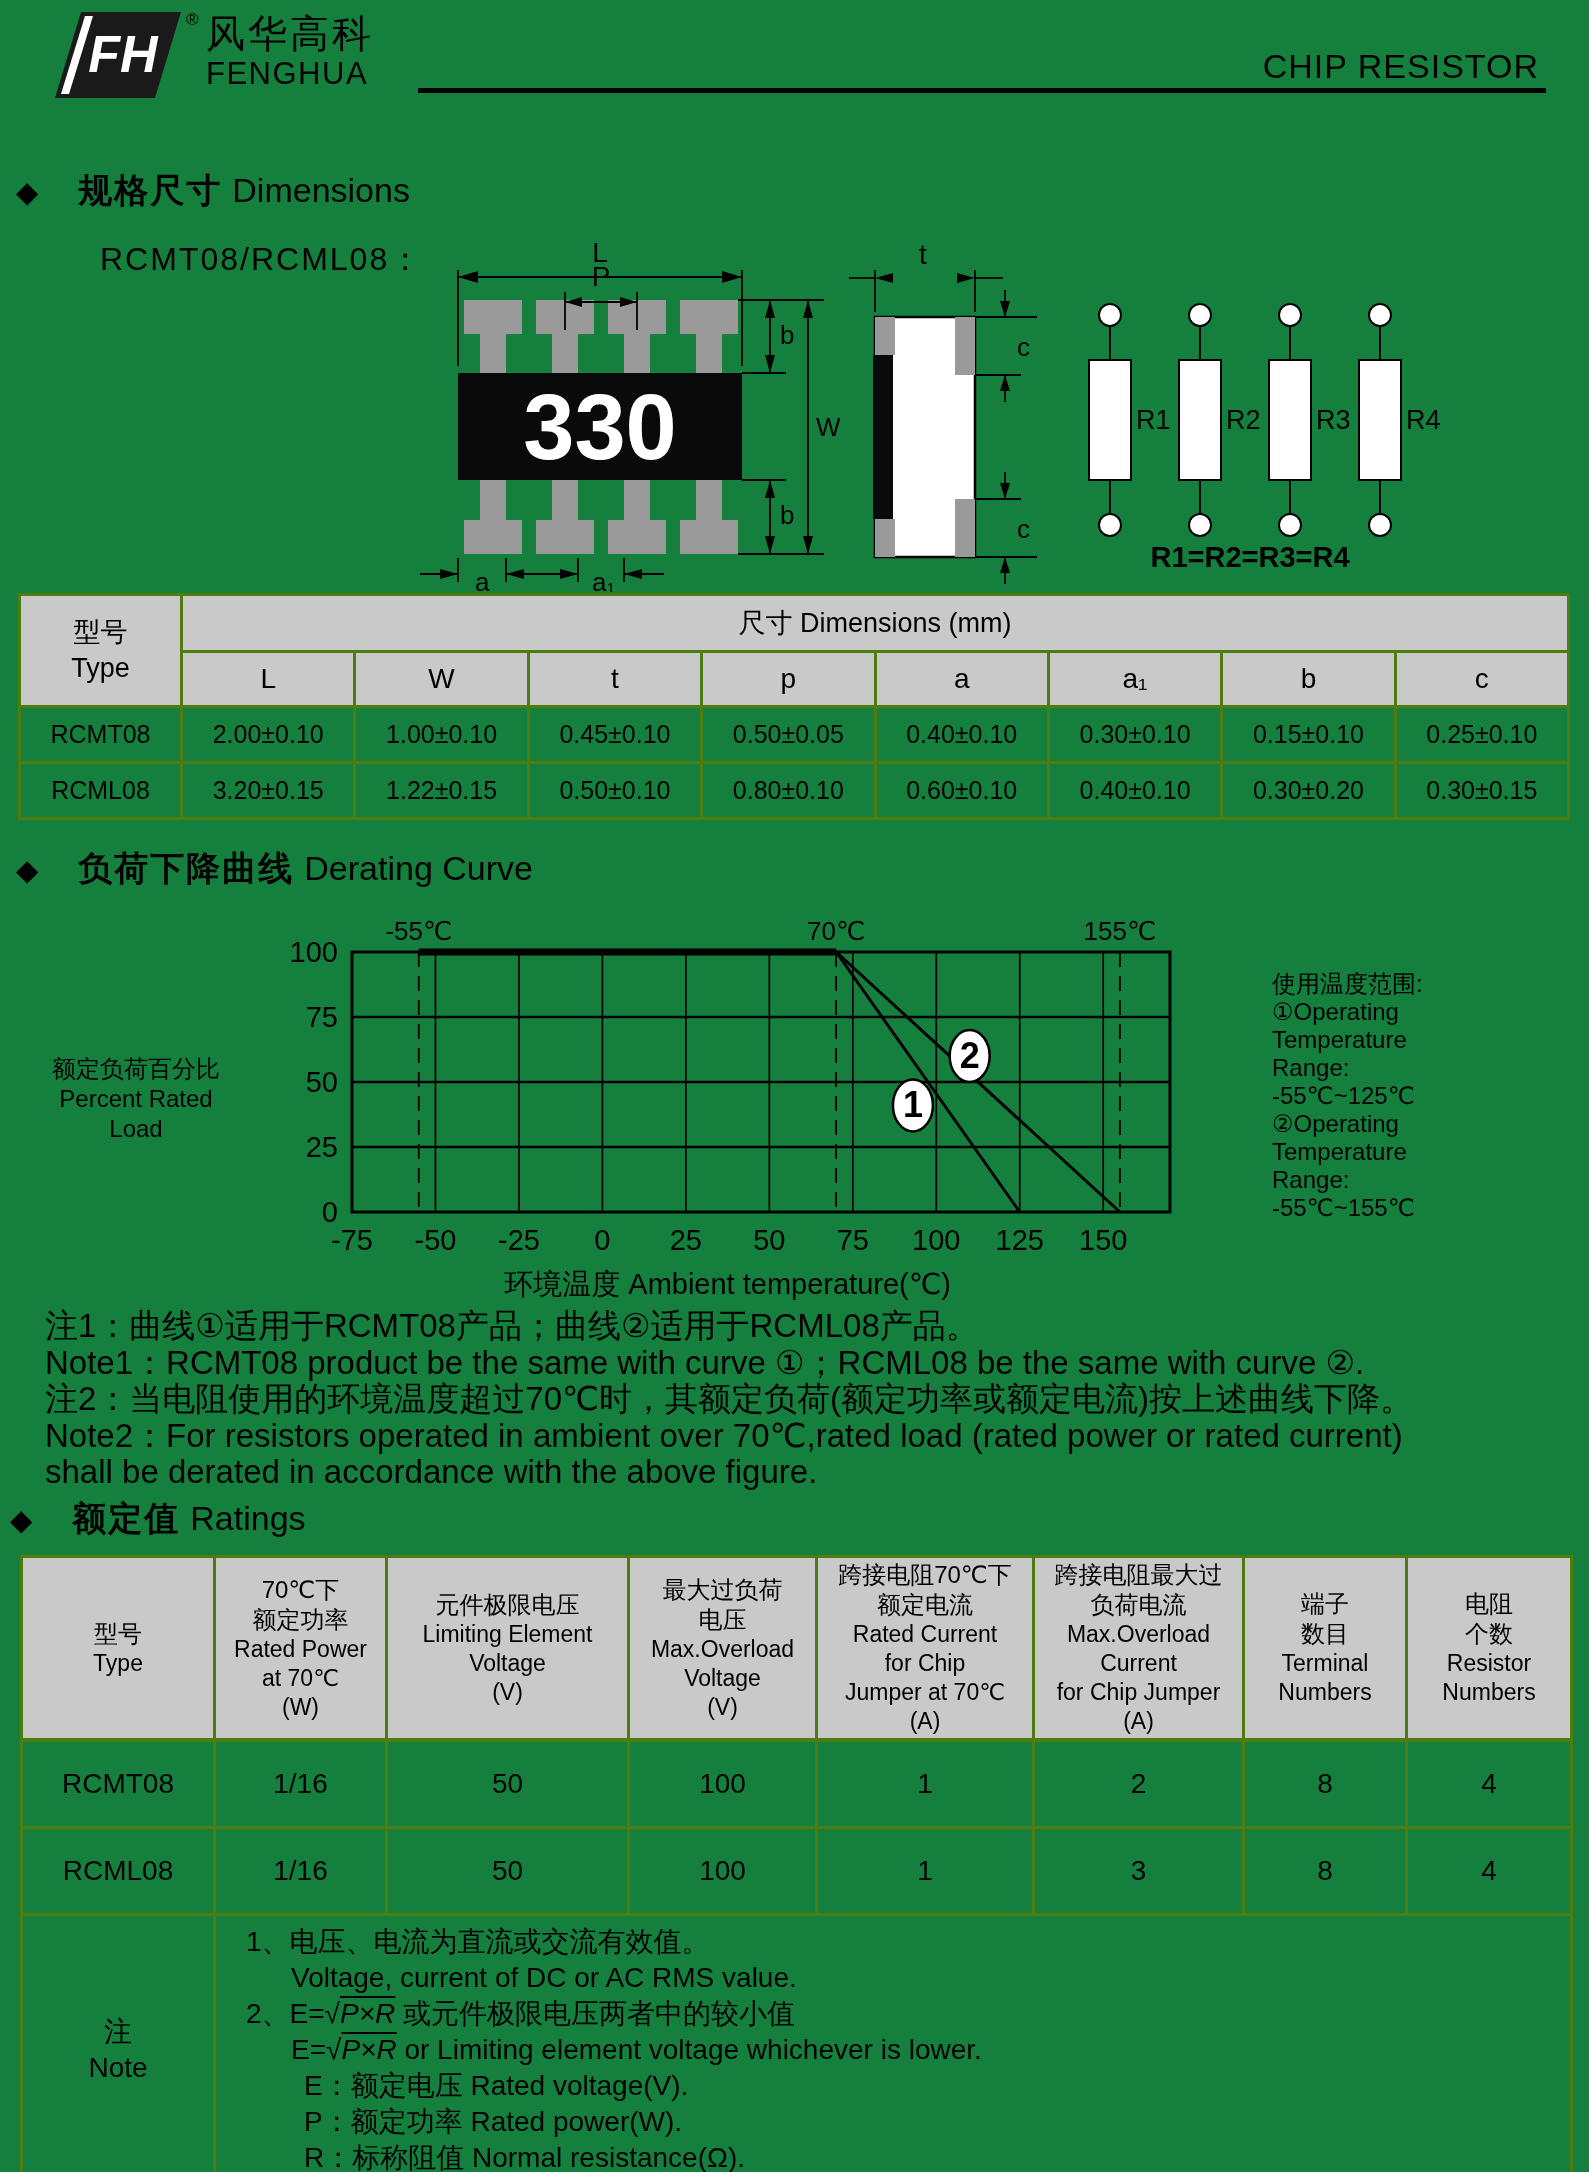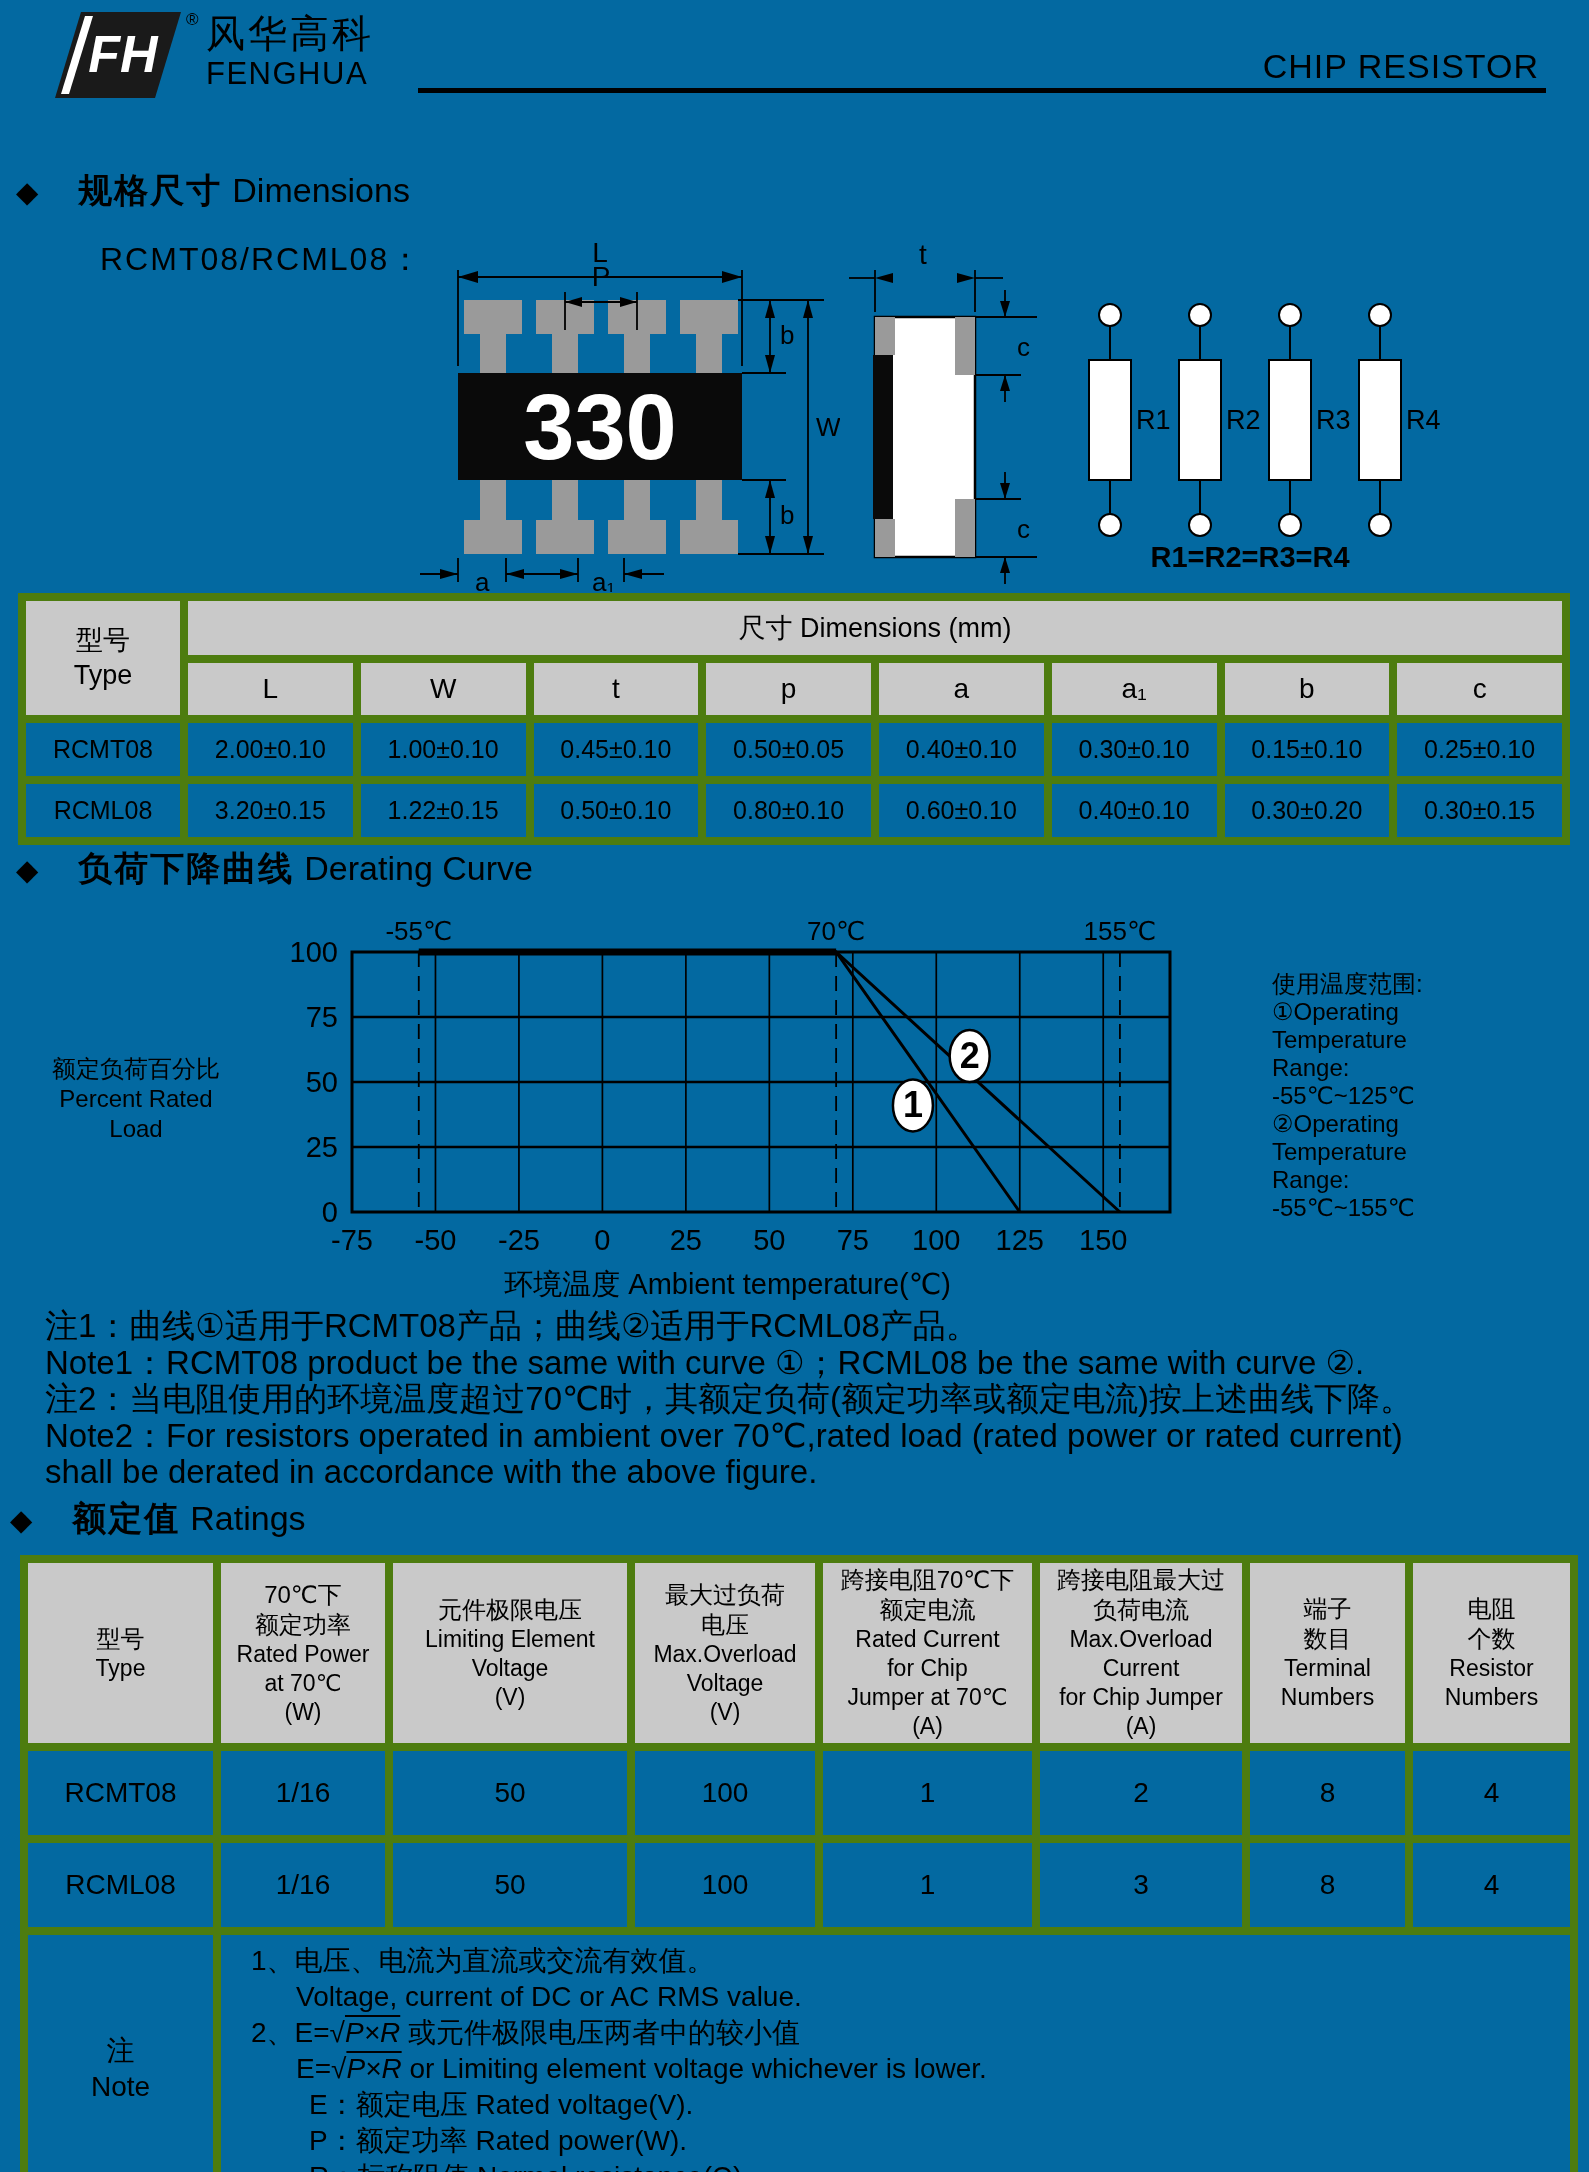"FH" .page { background: #0369a1 -> #15803d }
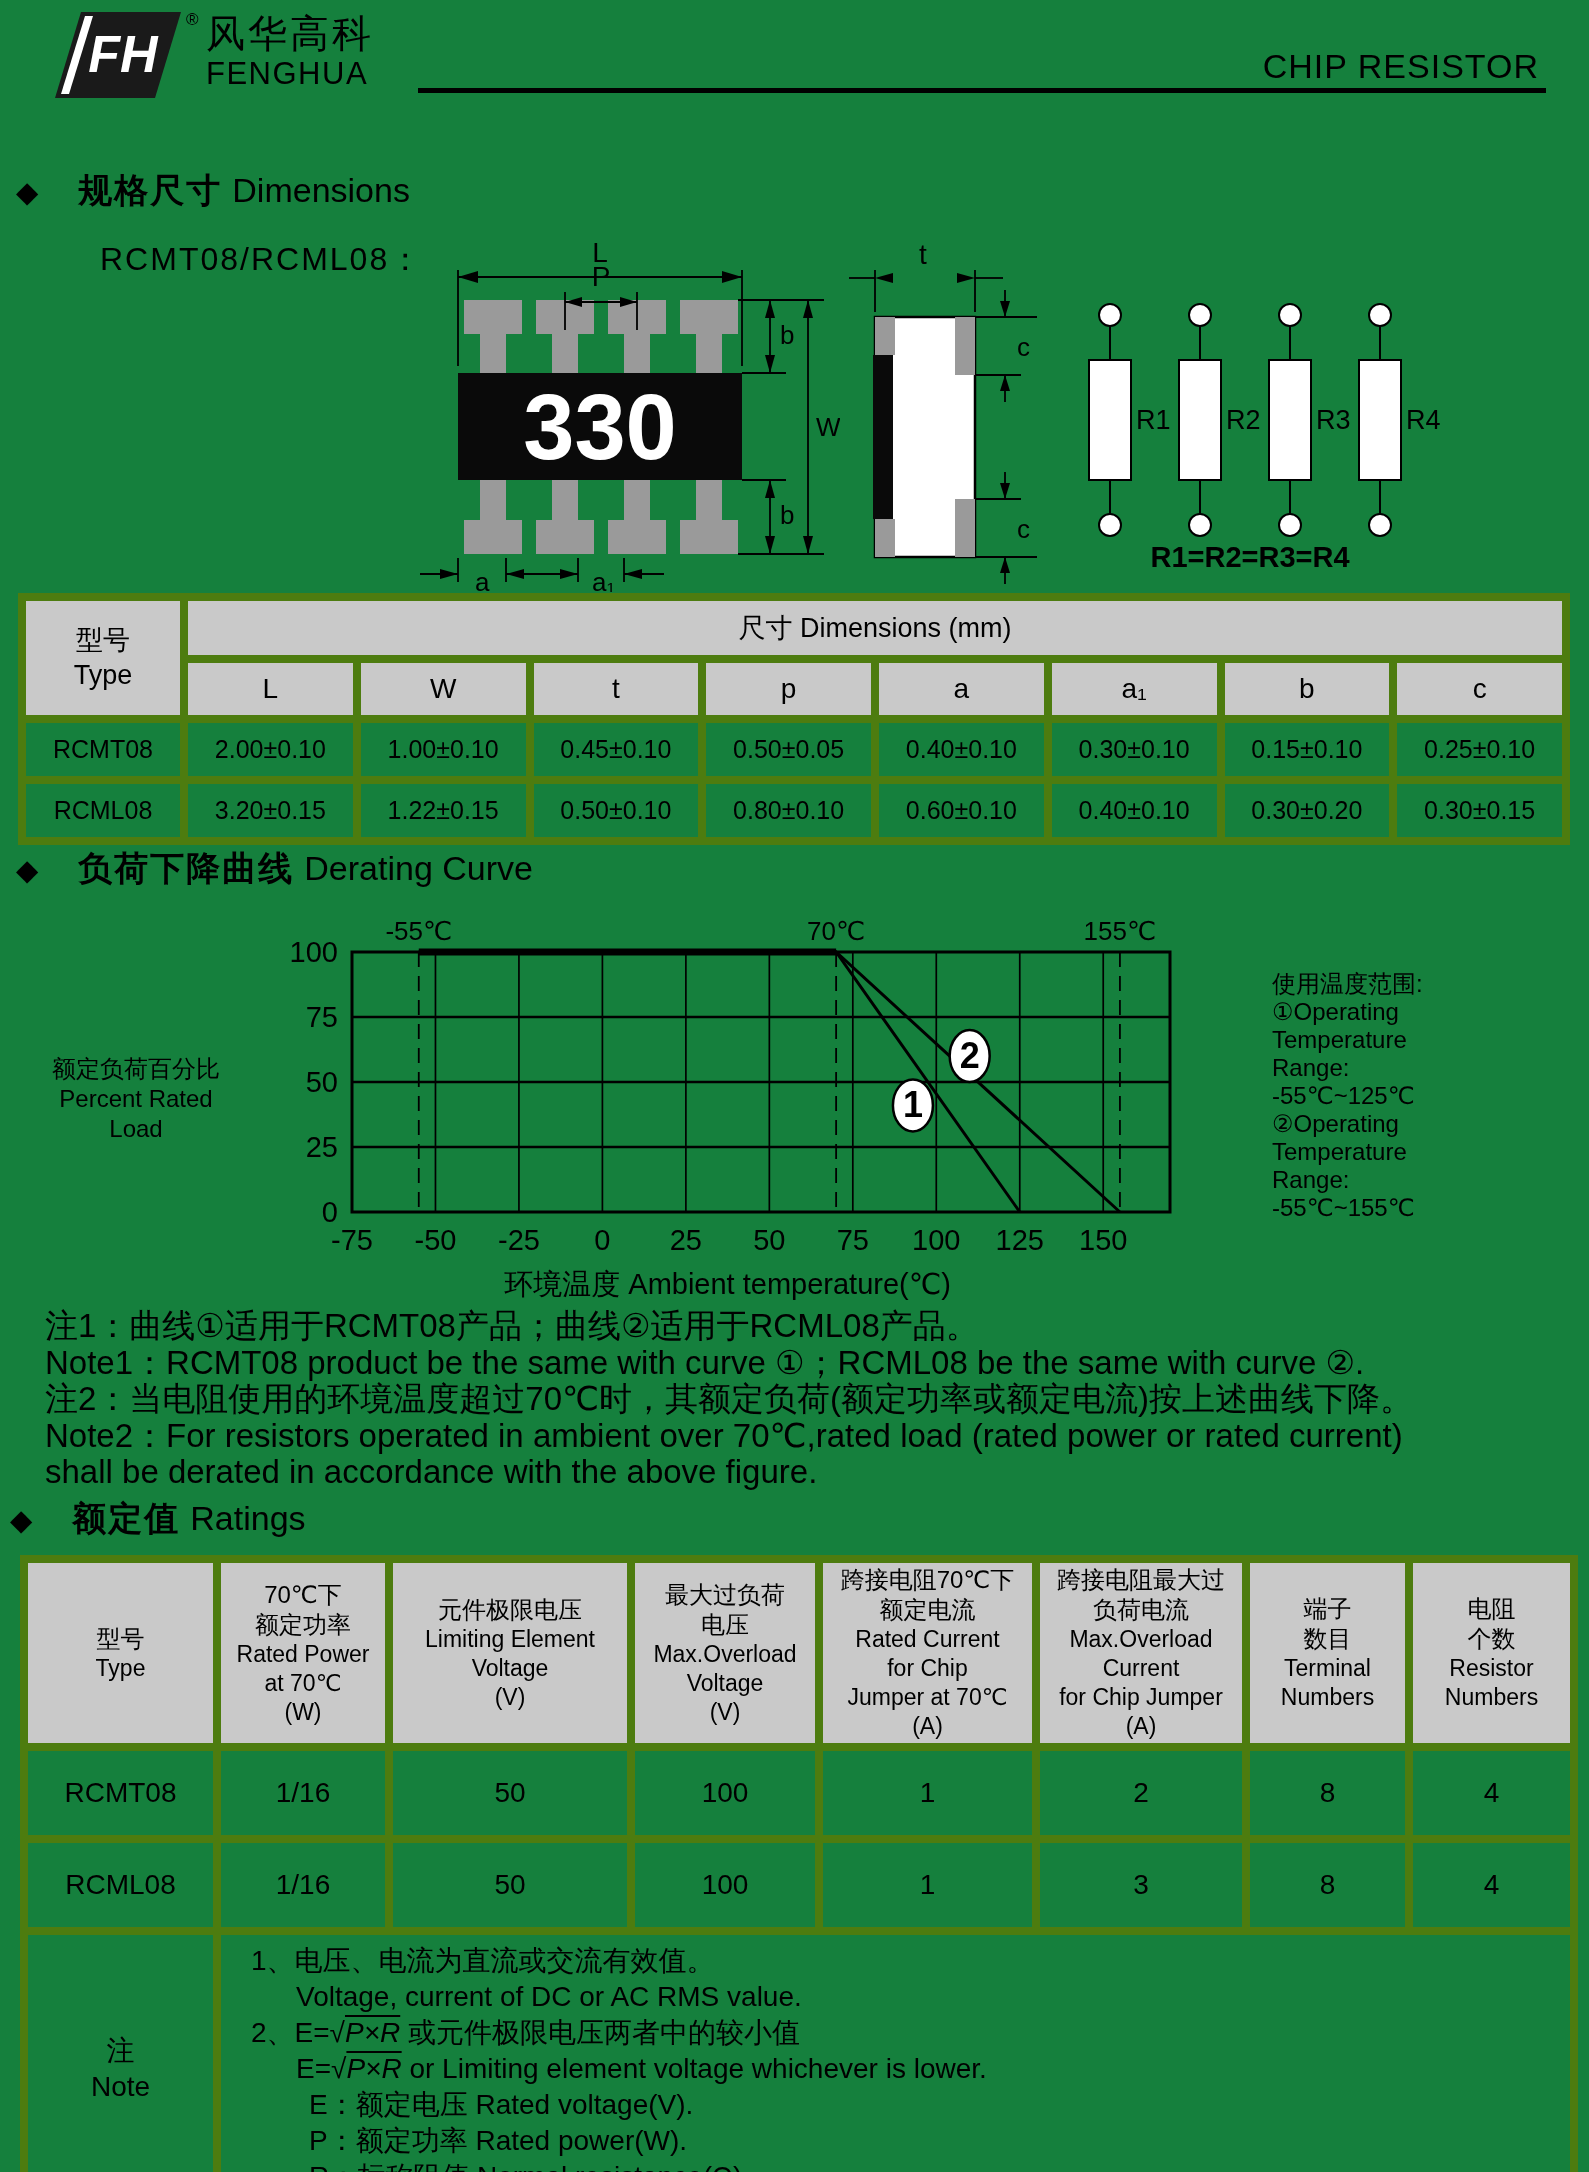"型号" table,th,td { border: 8px solid #4d7c0f -> 3px solid #4d7c0f }
